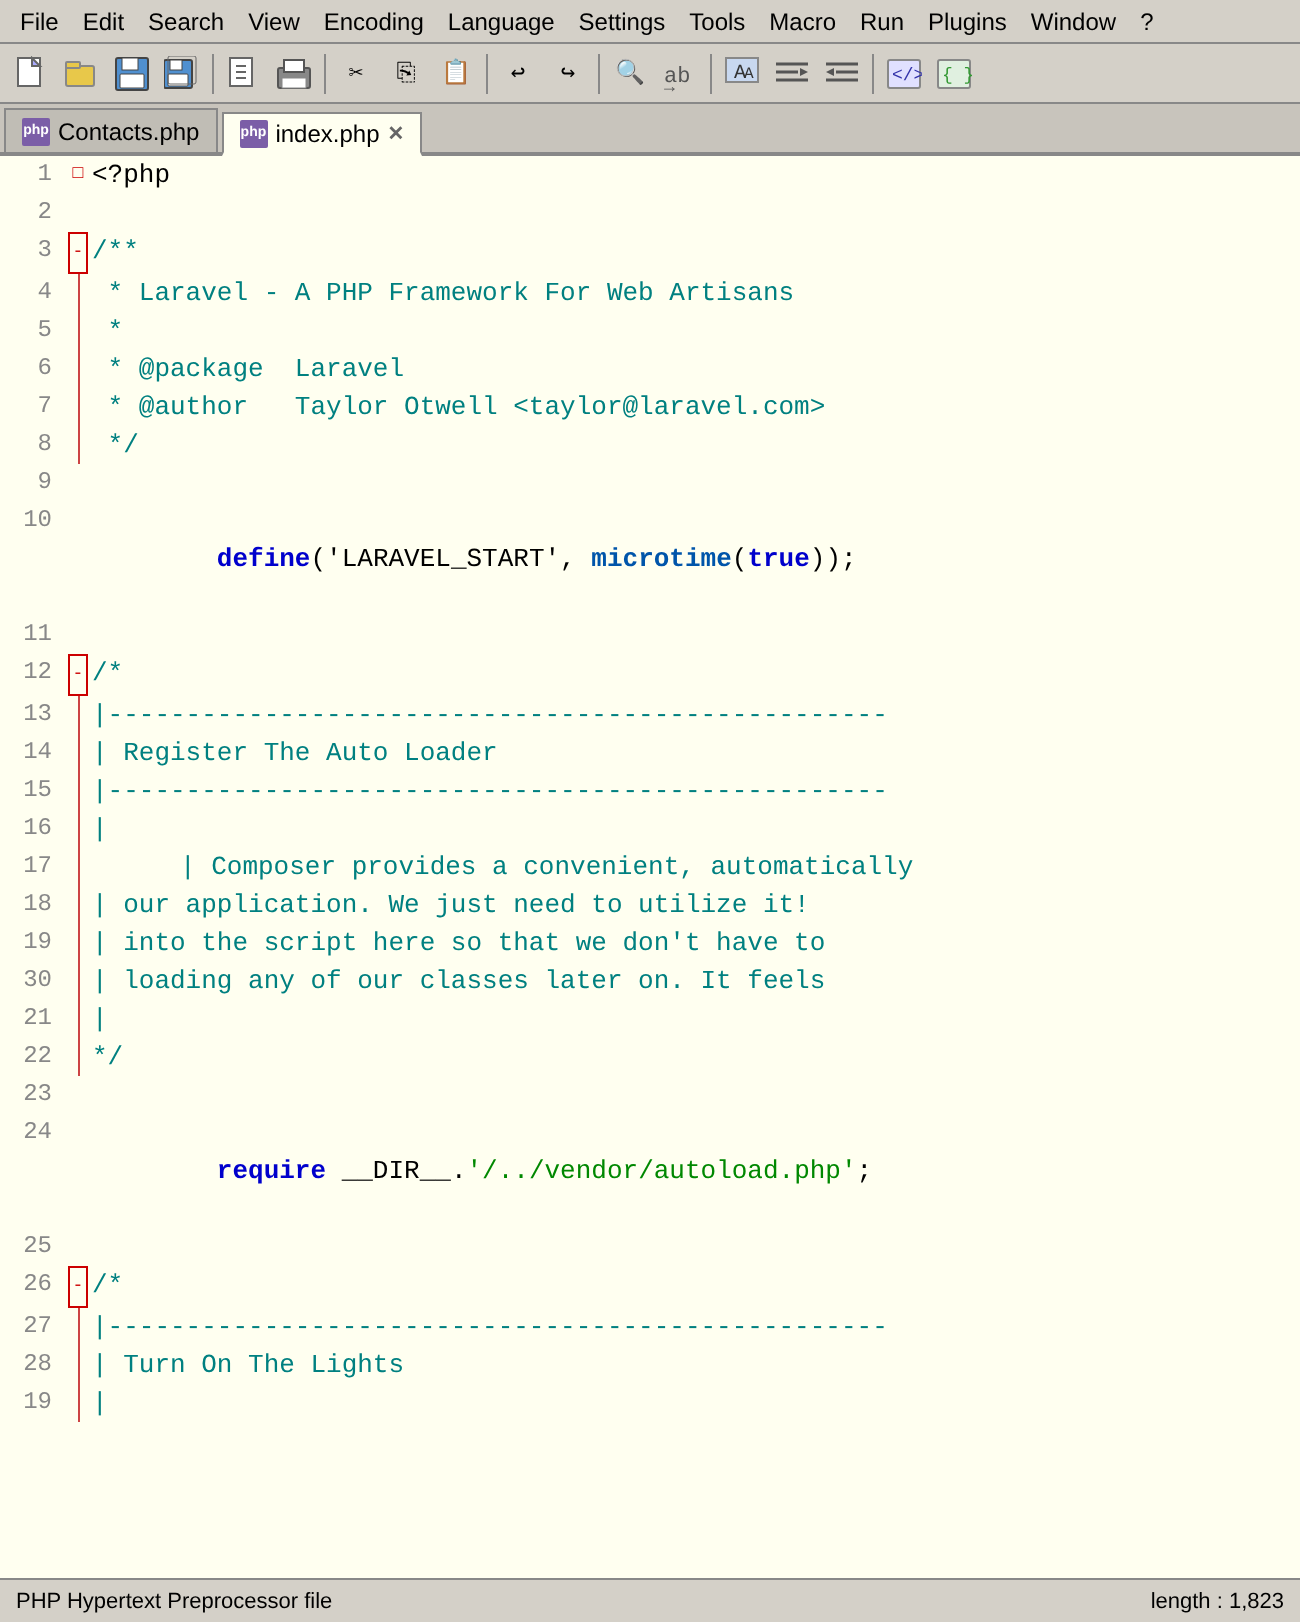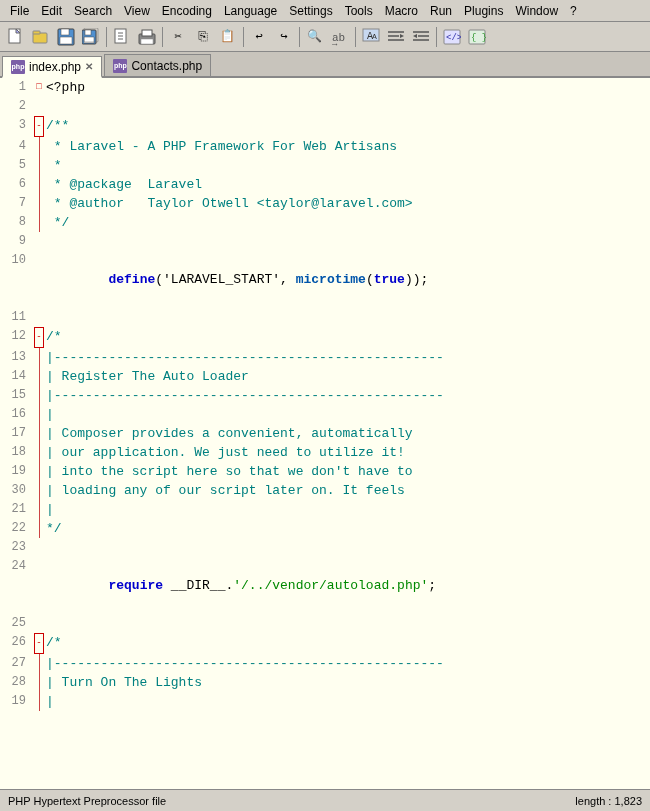"index.php" div.tab { order: before "Contacts.php" -> after "Contacts.php" }
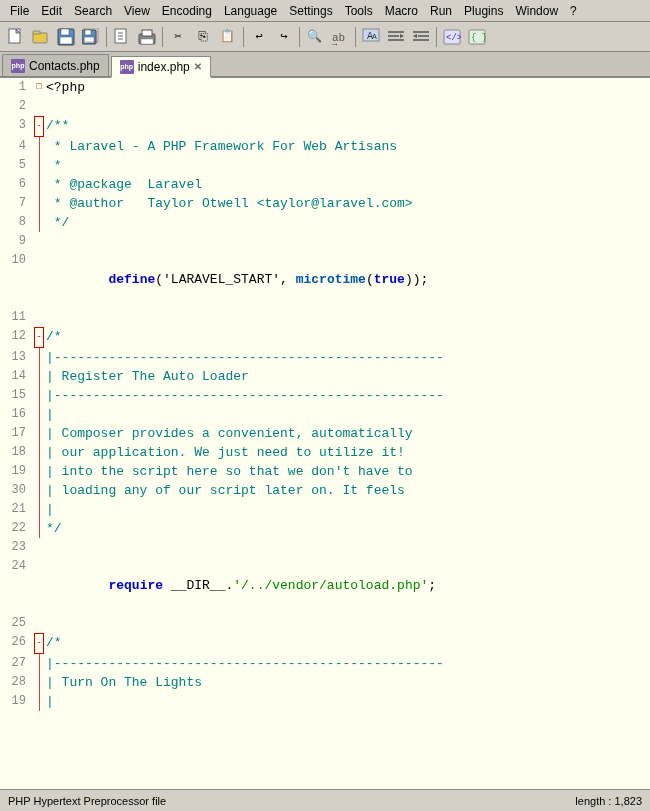"| Composer provides a convenient," span { margin-left: none -> 44px }
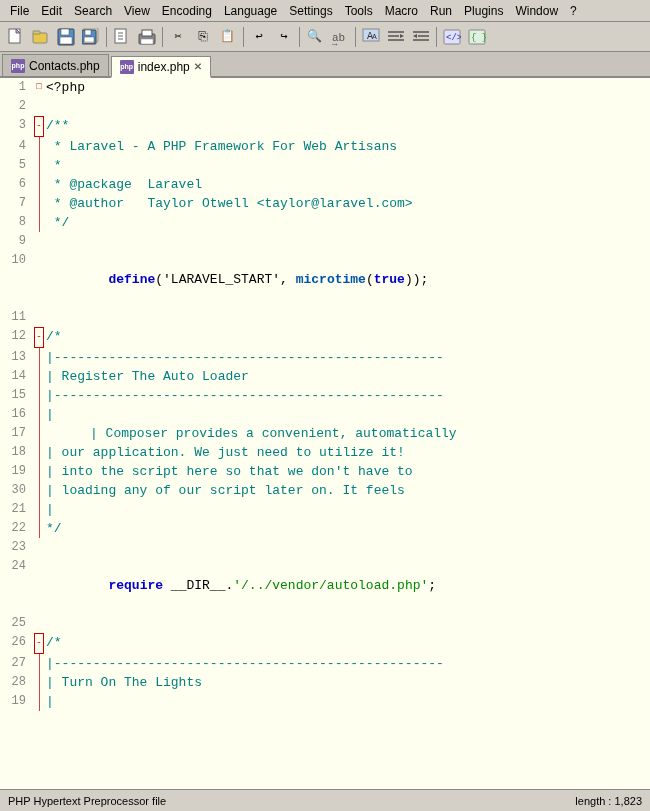"| loading any of our" span { text: script -> classes }
